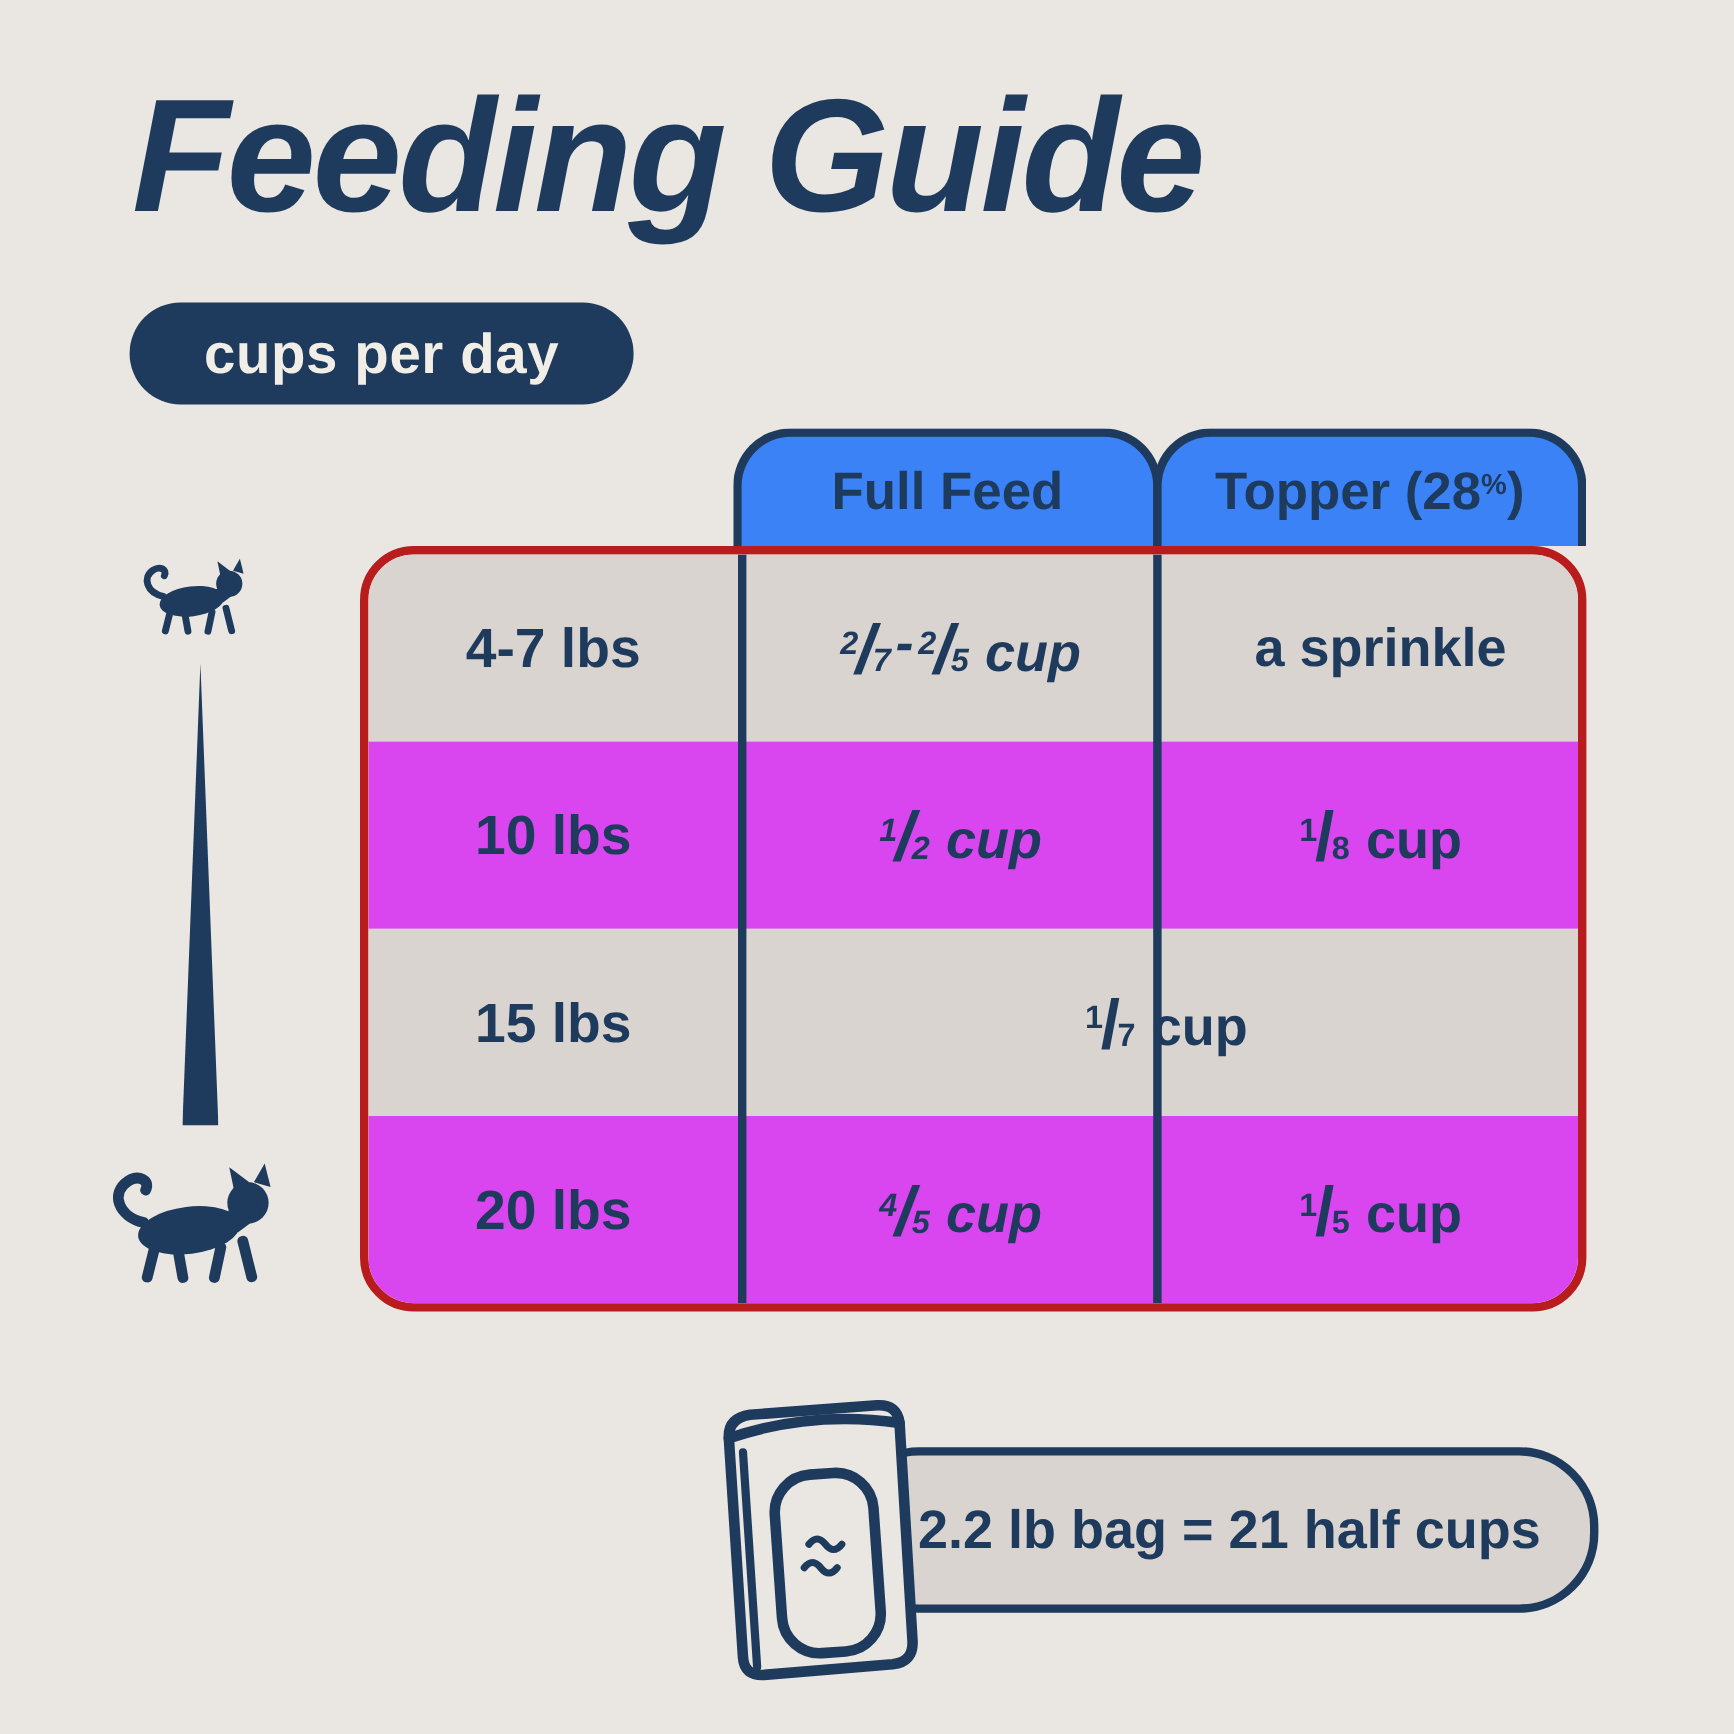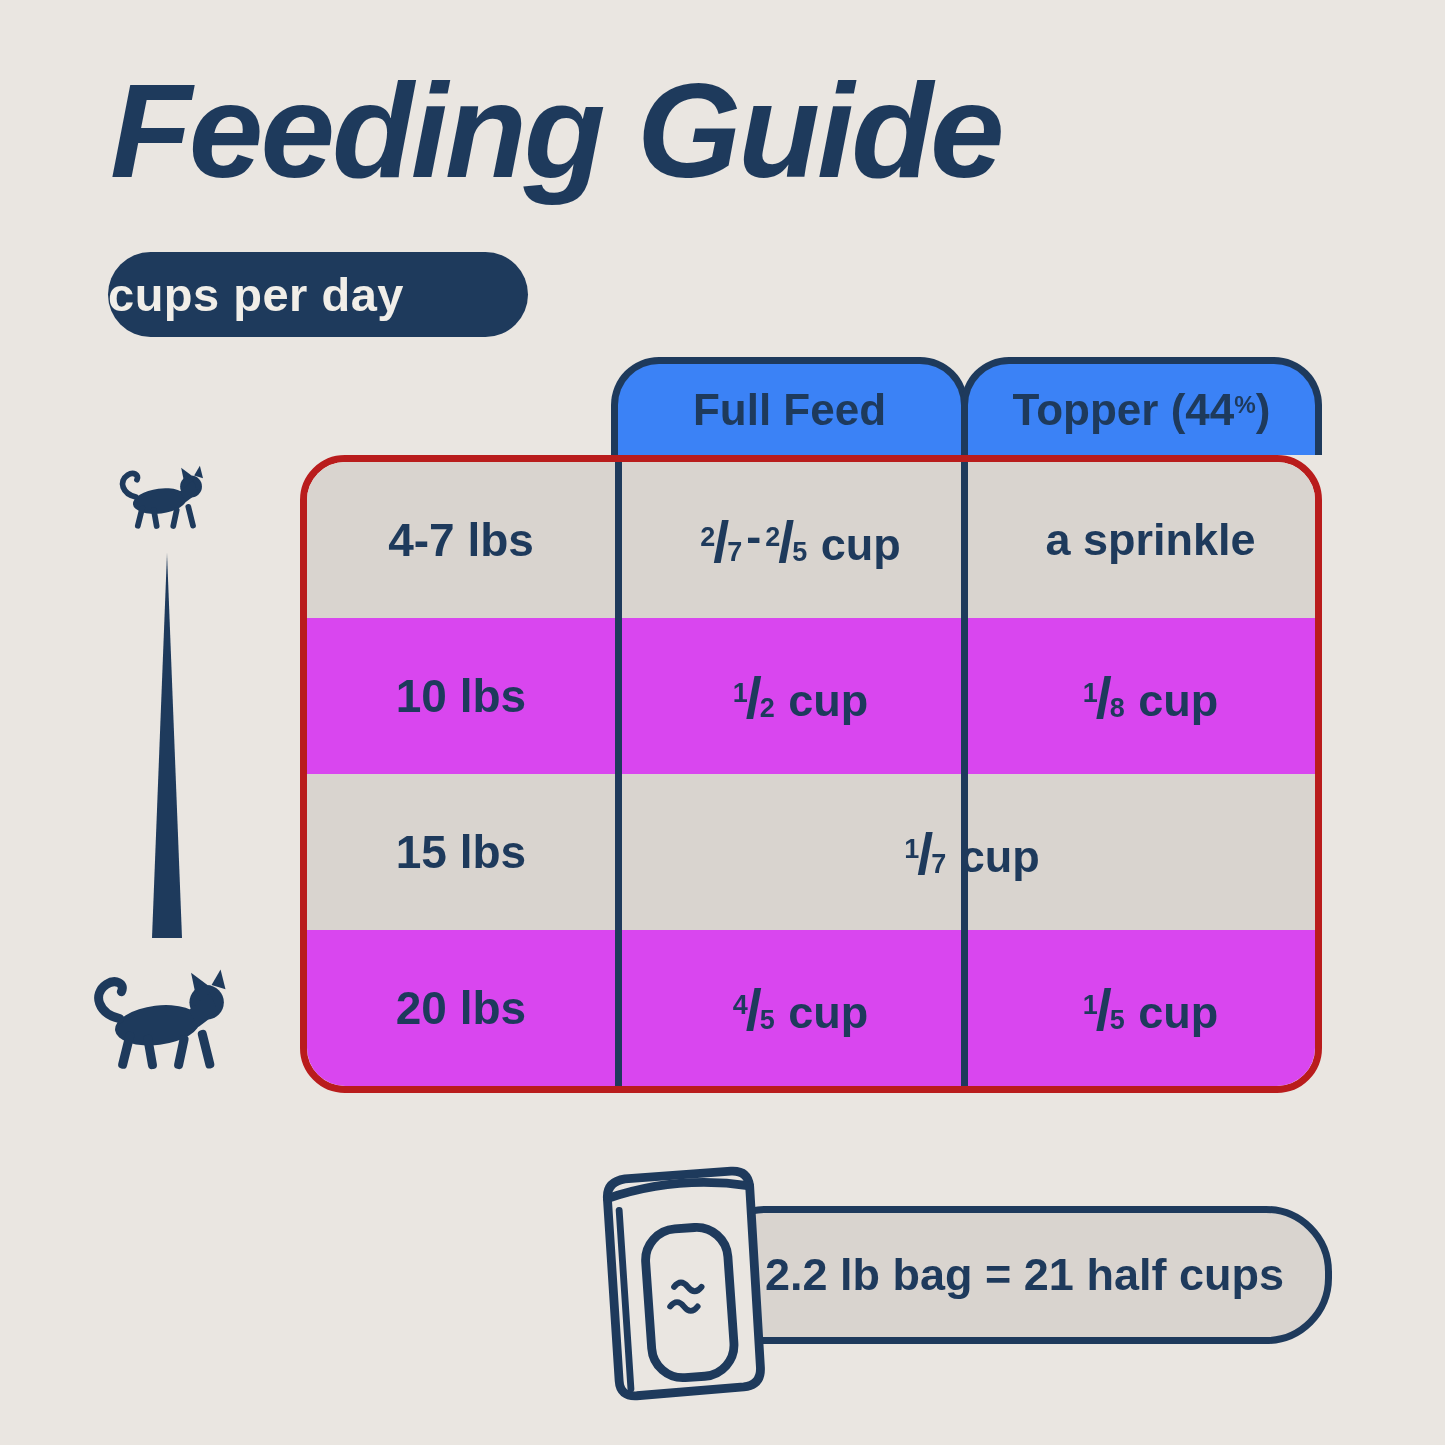"cups per day" .subtitle-pill { justify-content: flex-start -> center }
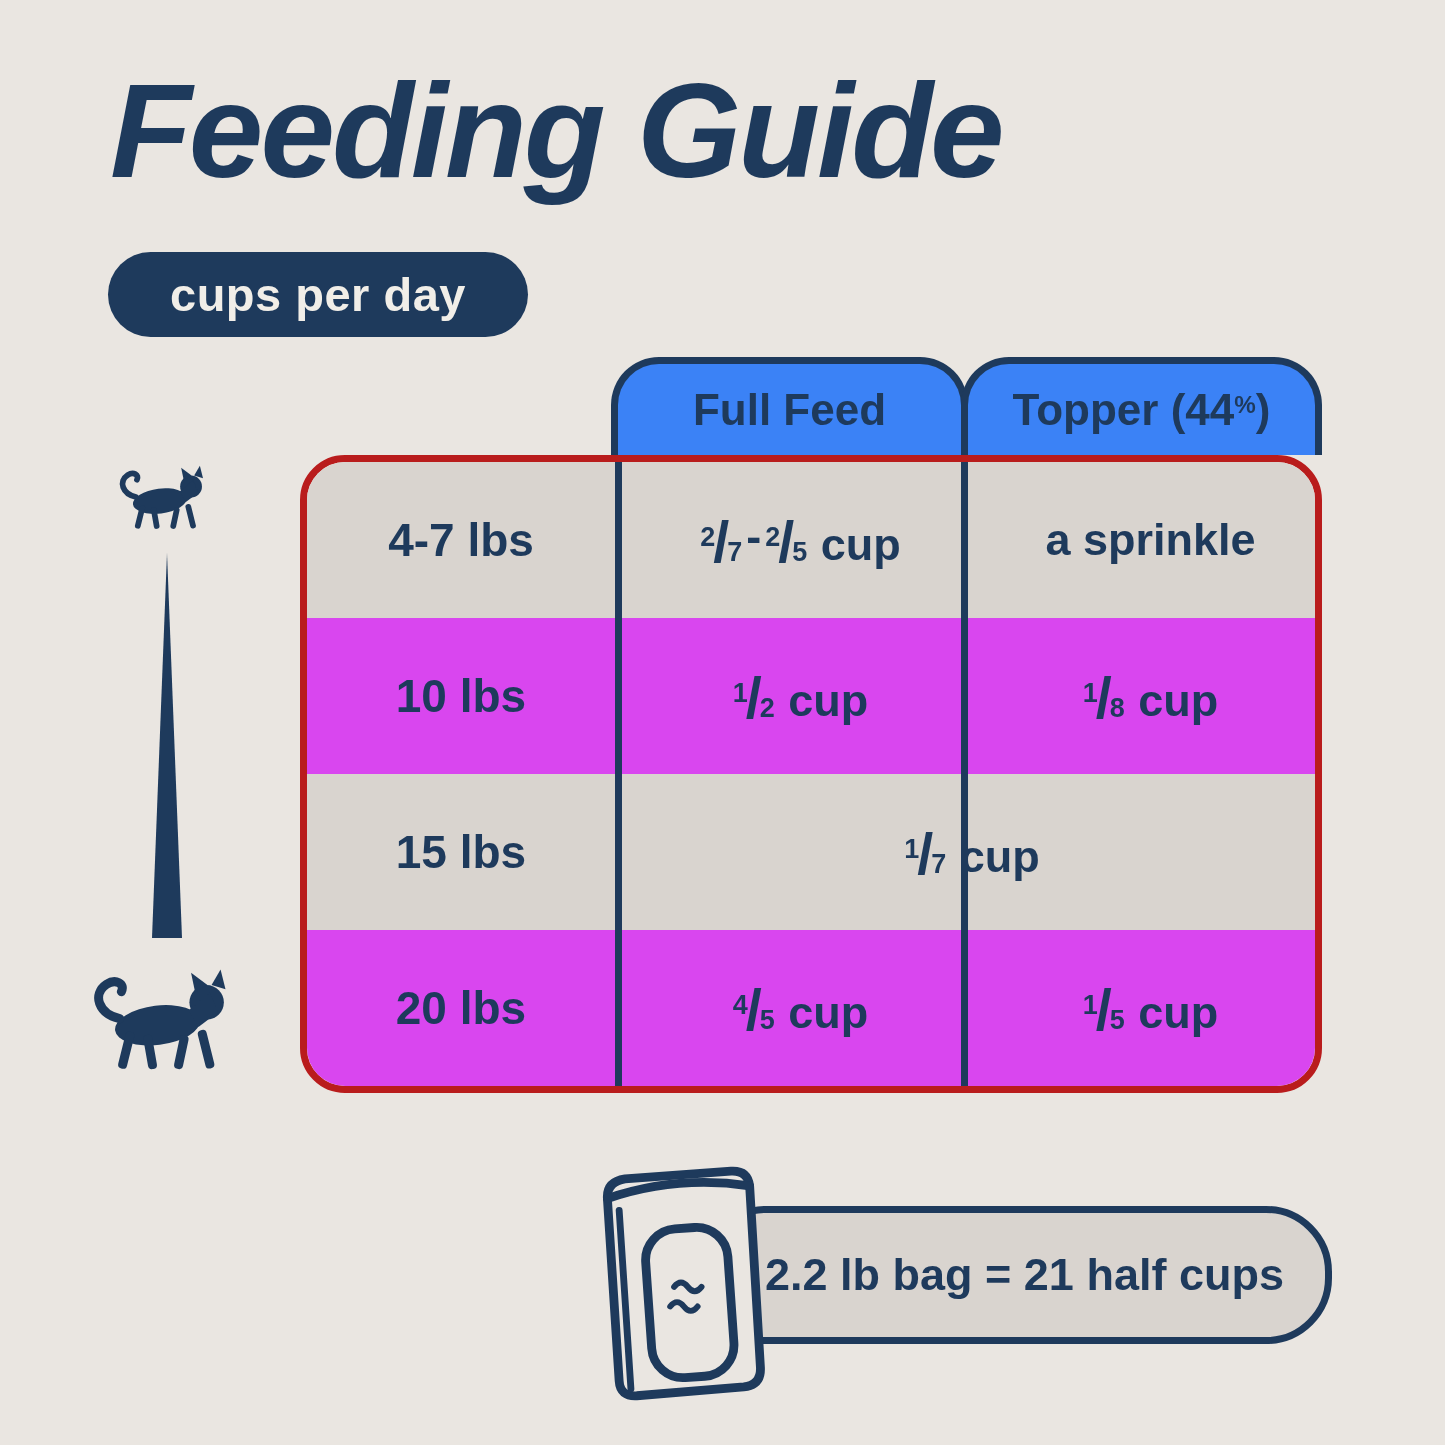"Topper (44" span { text: 44 -> 28 }
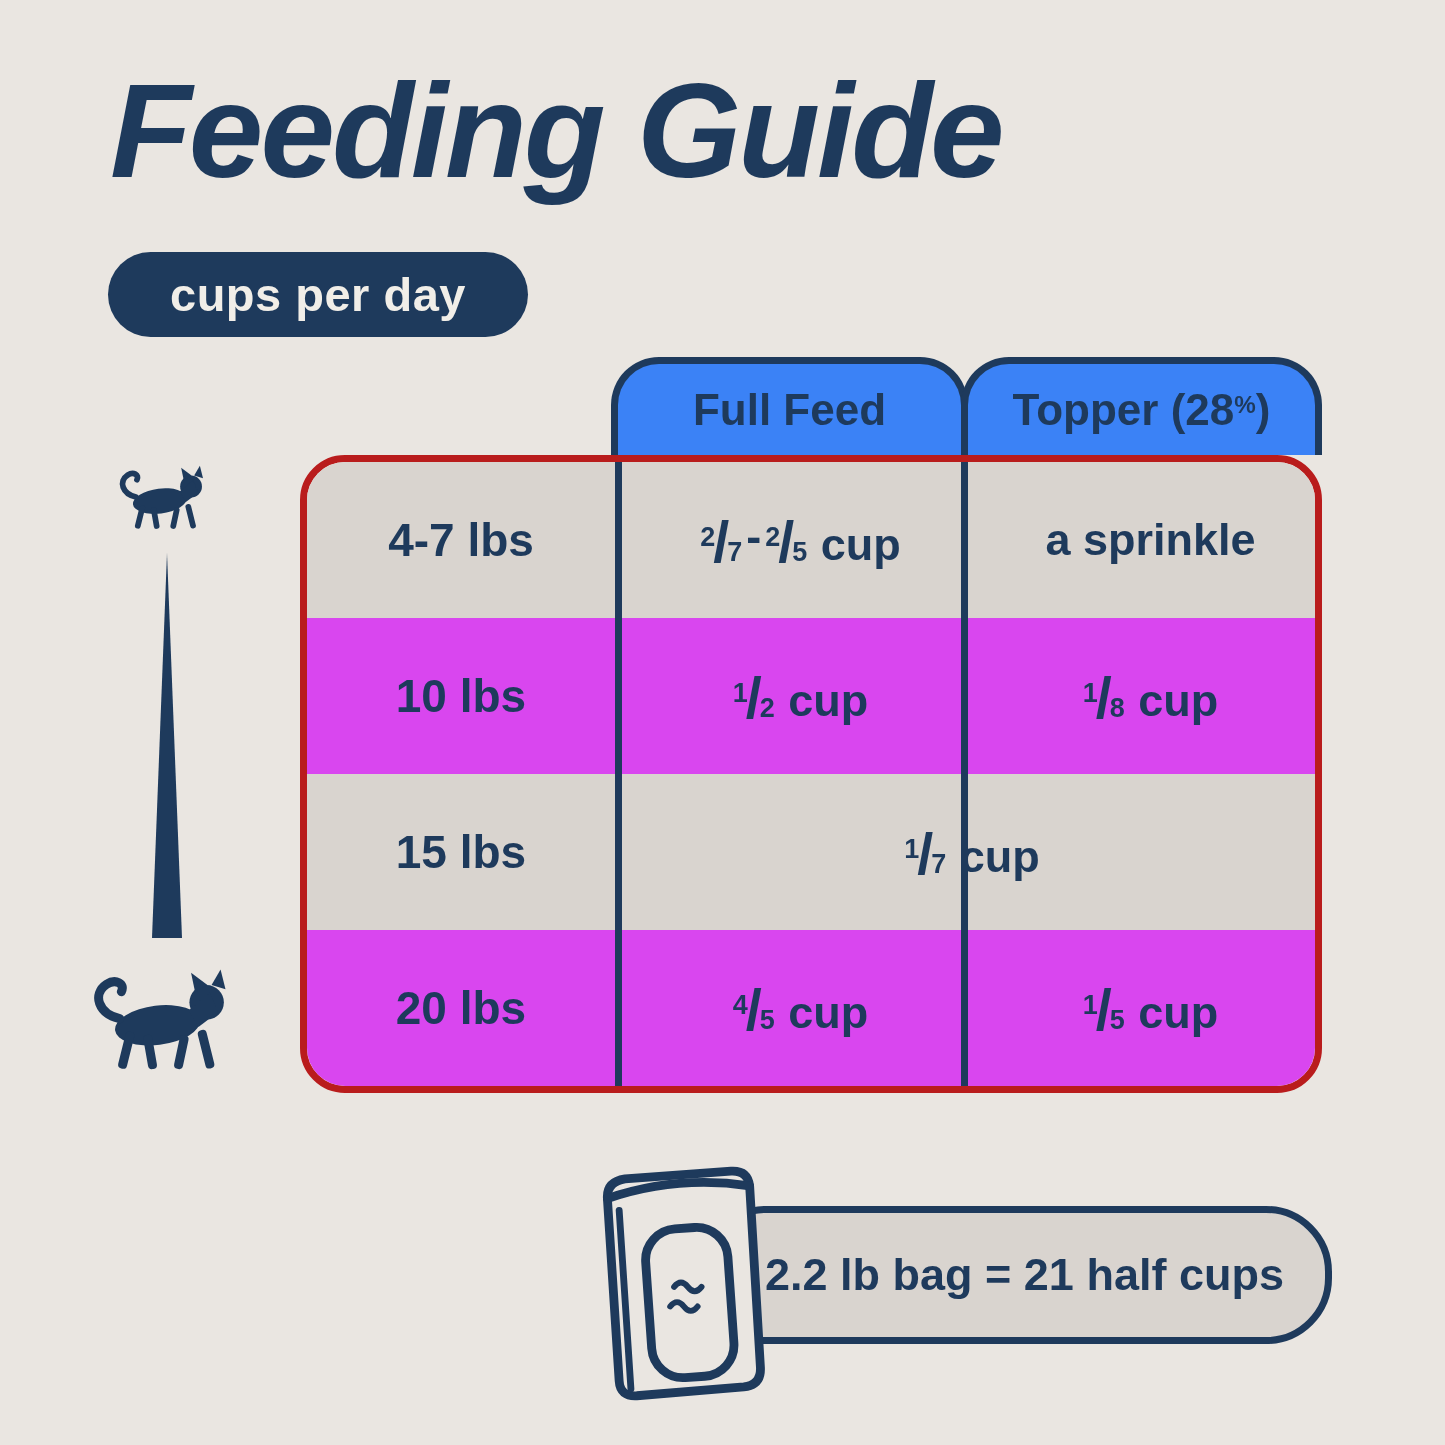"2/7- 2/5 cup" .c2 { font-style: none -> italic }
